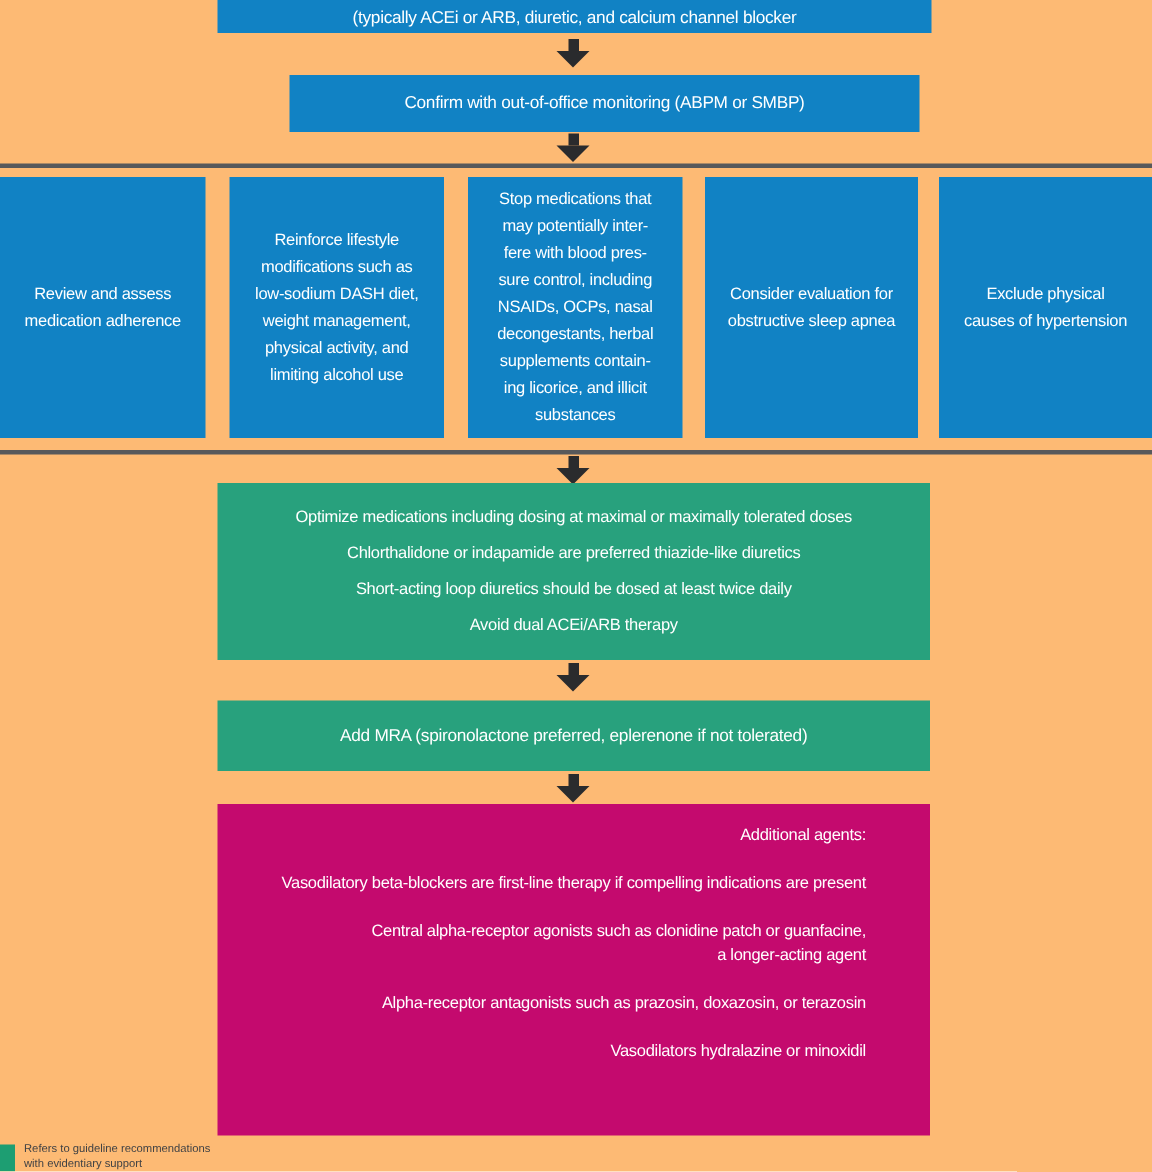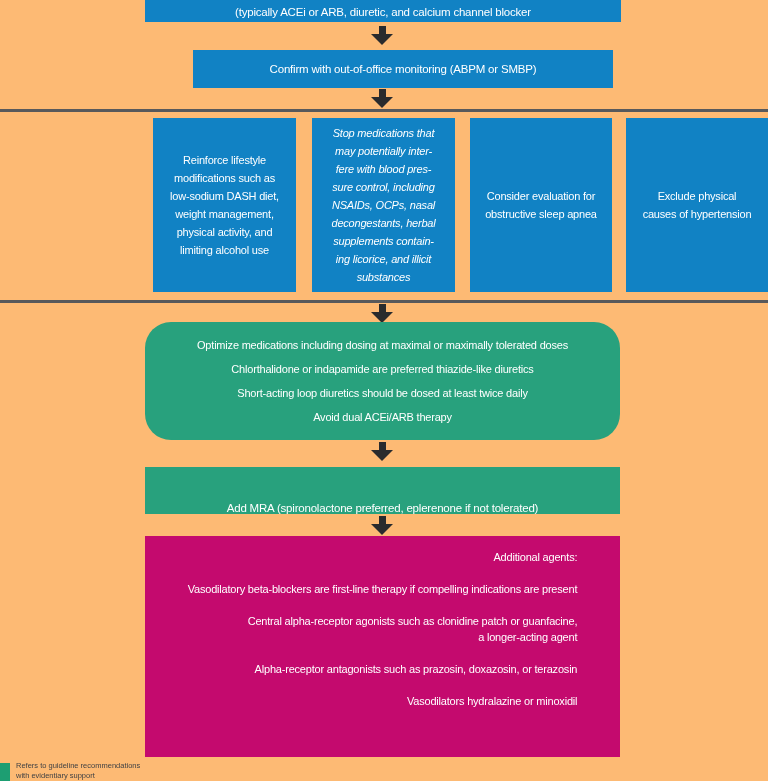"Stop medications that" .rb3 { font-style: italic -> none }
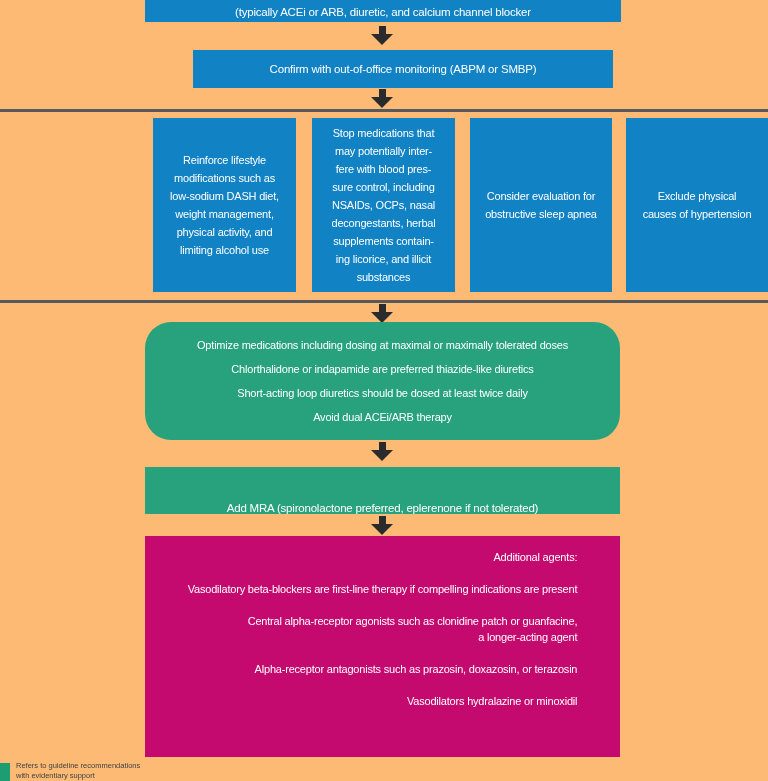"Review and assess" div.box { html: none -> <div> <span>Review and assess medication adherence</span> </div> }
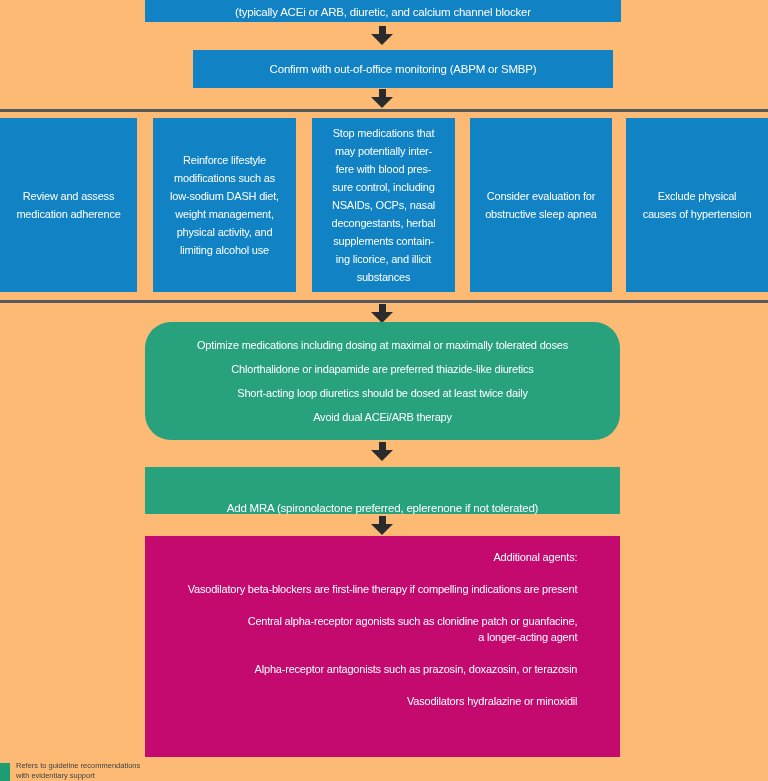"Optimize medications including dosing at" .optimize-box { border-radius: 26px -> none }
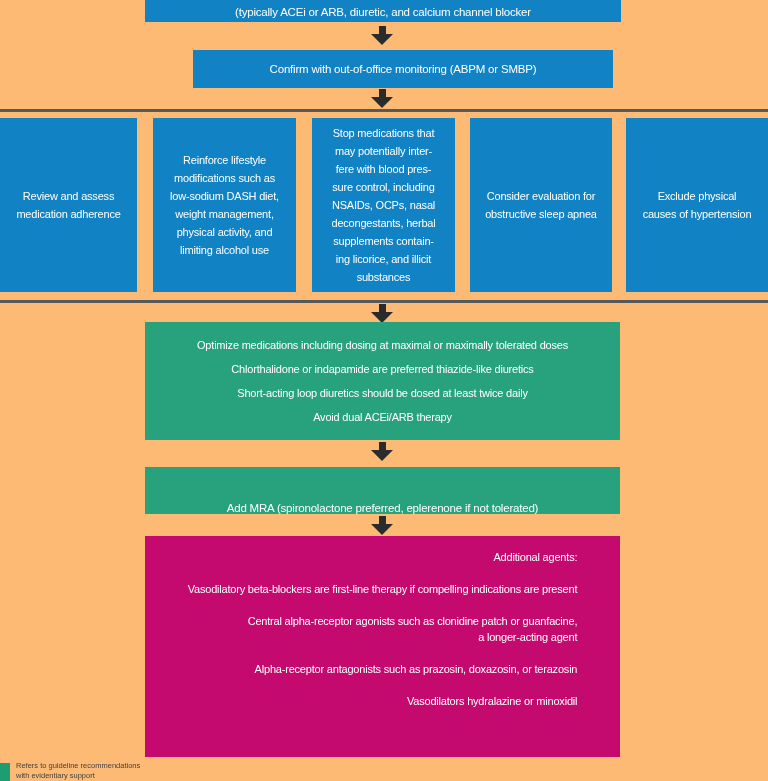"Add MRA (spironolactone preferred," .mra-box { align-items: flex-end -> none }
